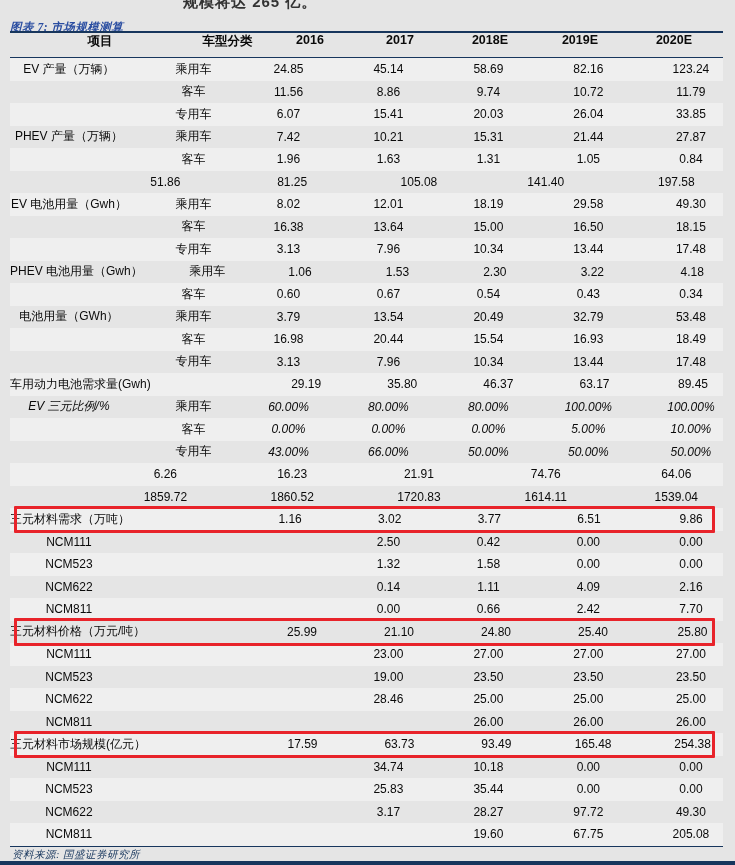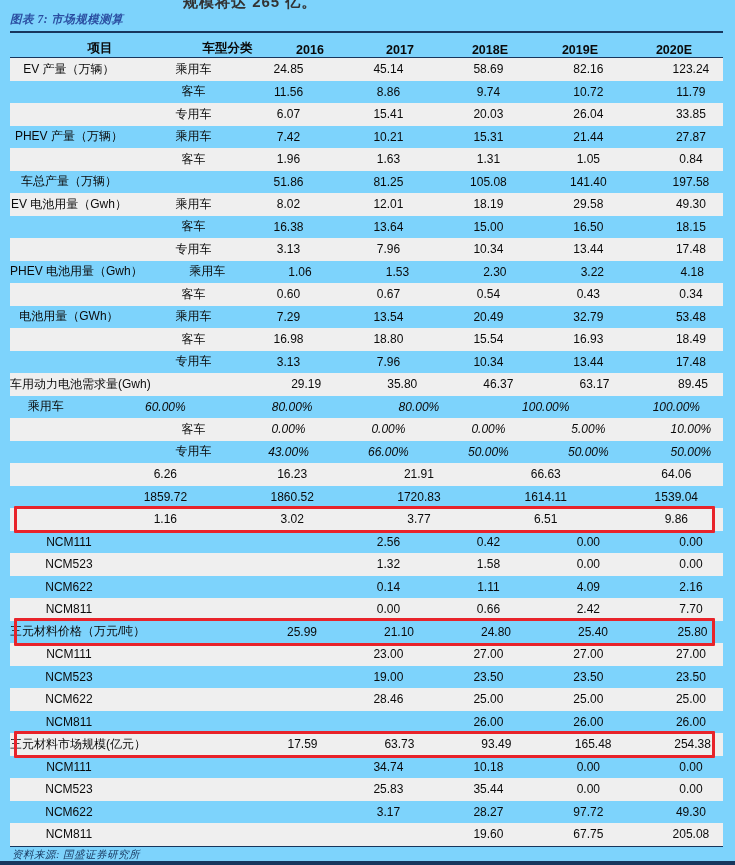"规模将达 265 亿。" .page { background: #7dd3fc -> #e5e5e5 }
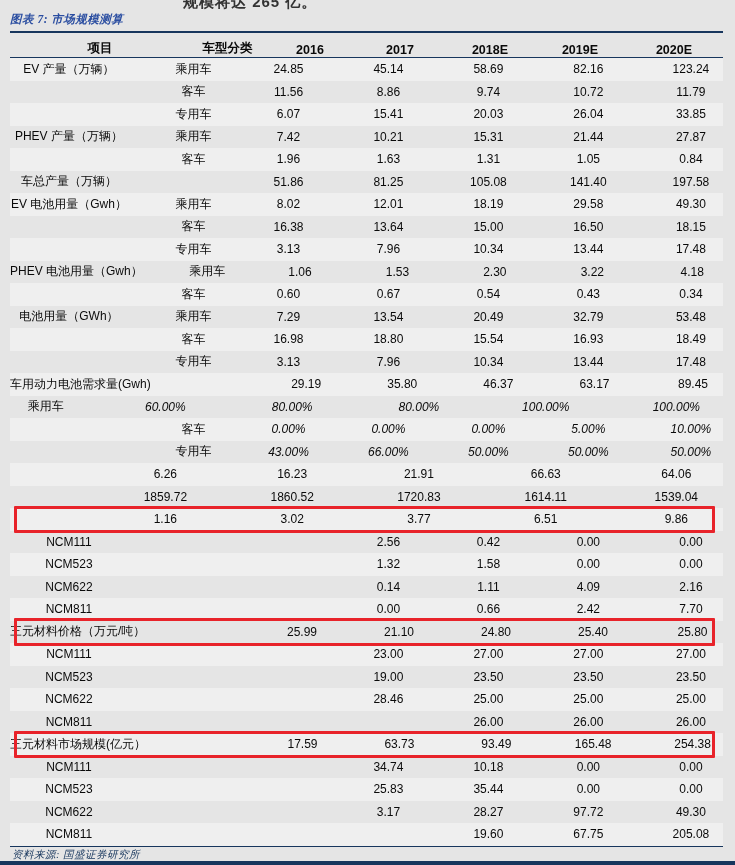"图表 7: 市场规模测算" .caption { top: 12px -> 20px }
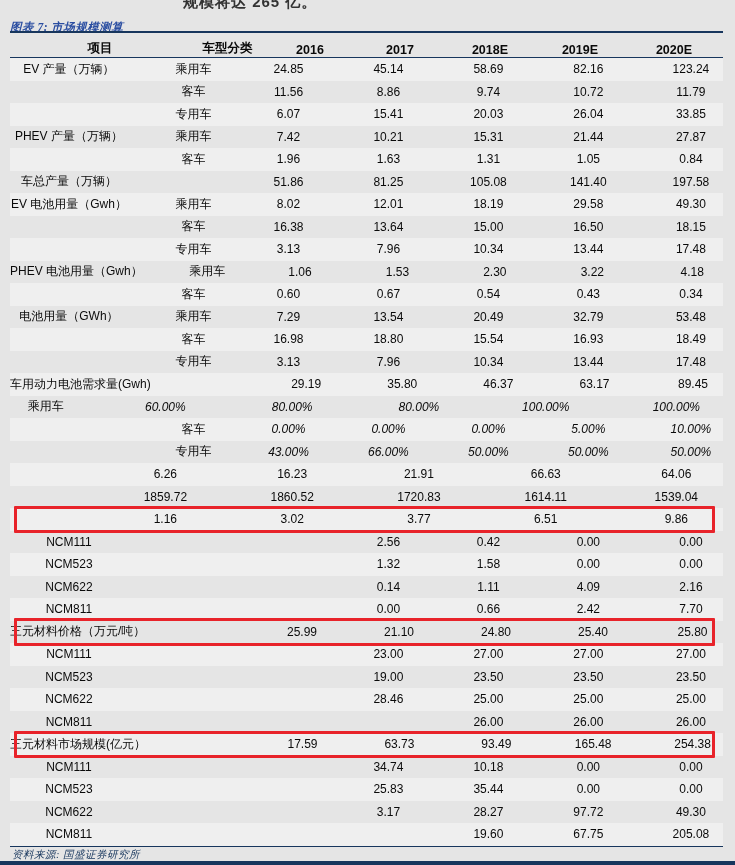"项目" .thead { align-items: flex-end -> flex-start }
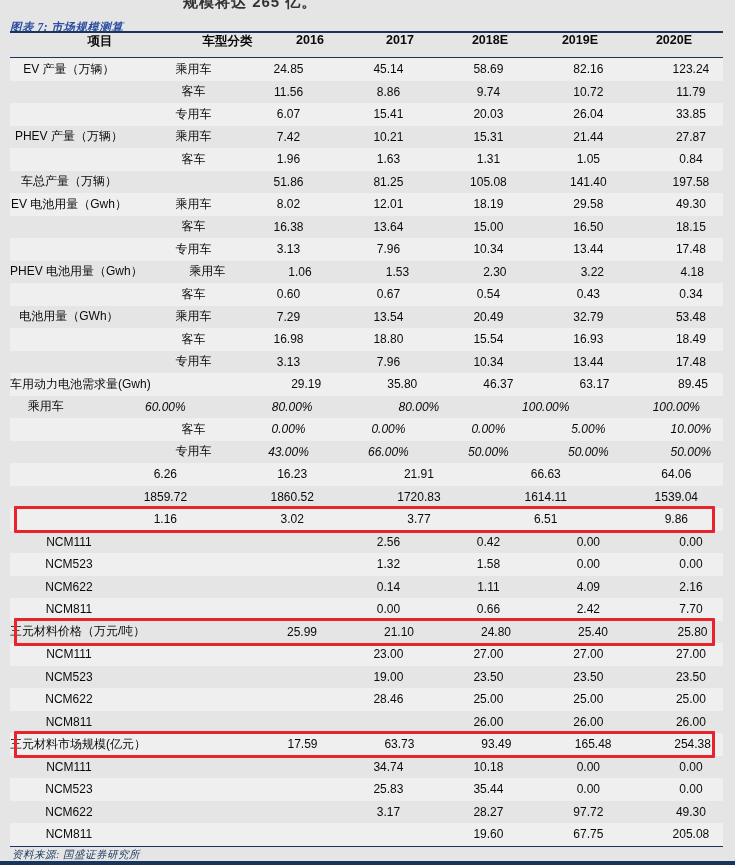"车总产量（万辆）" div.cell { html: <div>车总产量（万辆）</div> -> none }
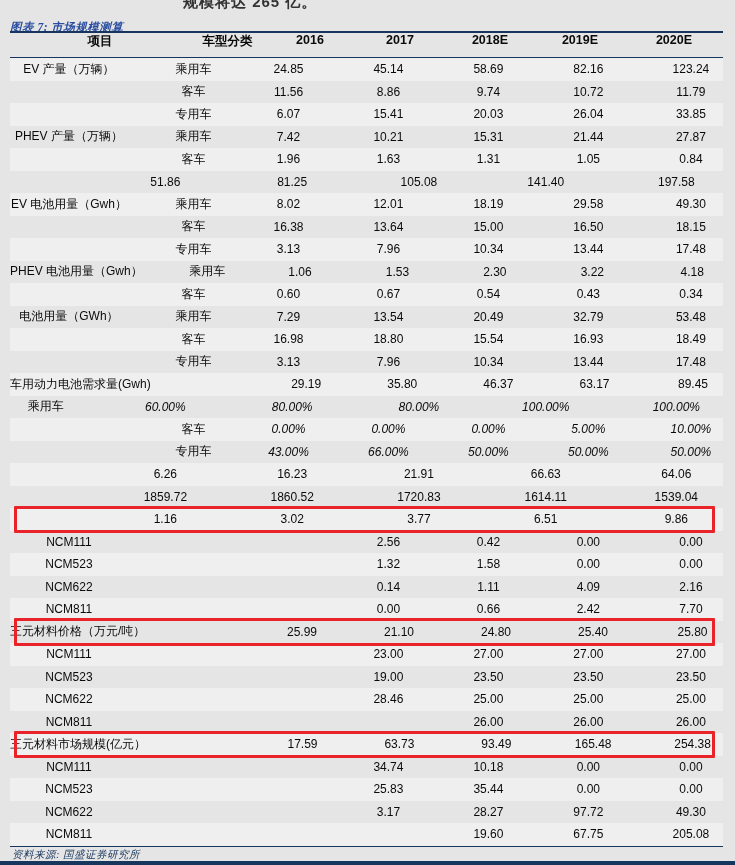"7.29" div.cell { text: 7.29 -> 3.79 }
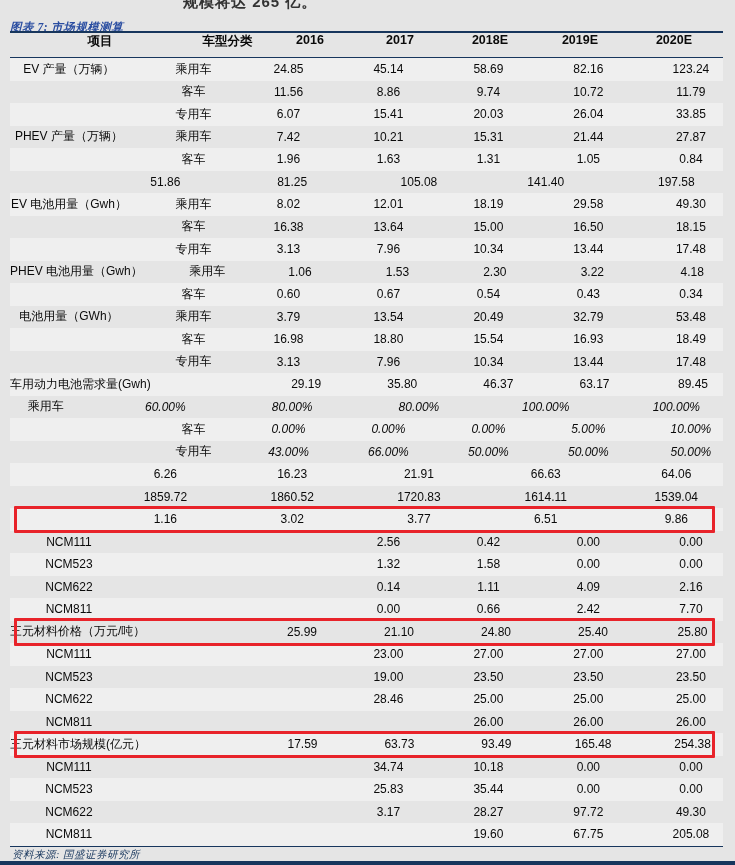"18.80" div.cell { text: 18.80 -> 20.44 }
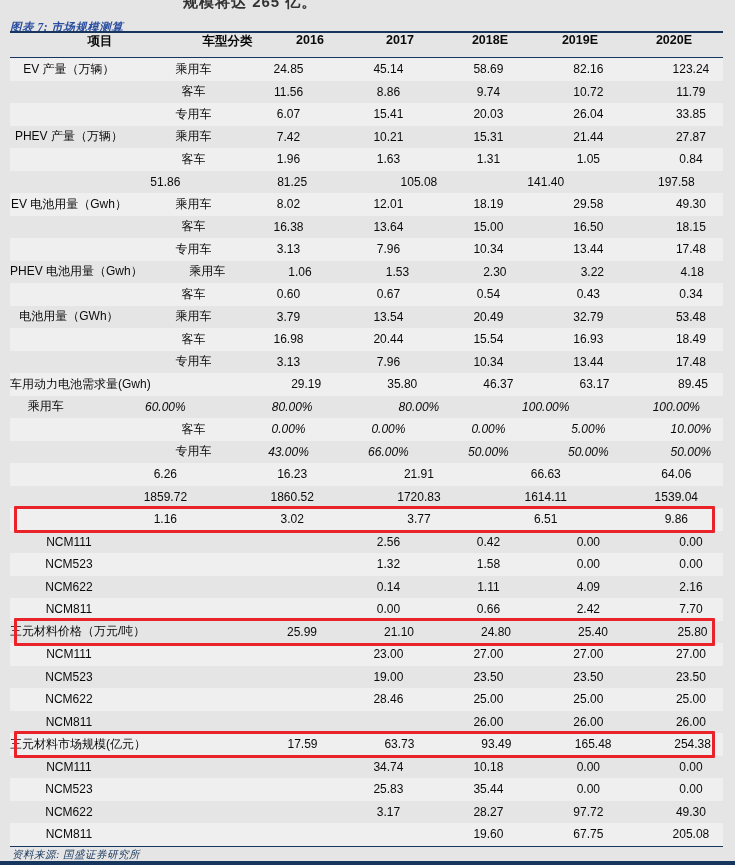"EV 三元比例/%" div.cell { html: none -> <div>EV 三元比例/%</div> }
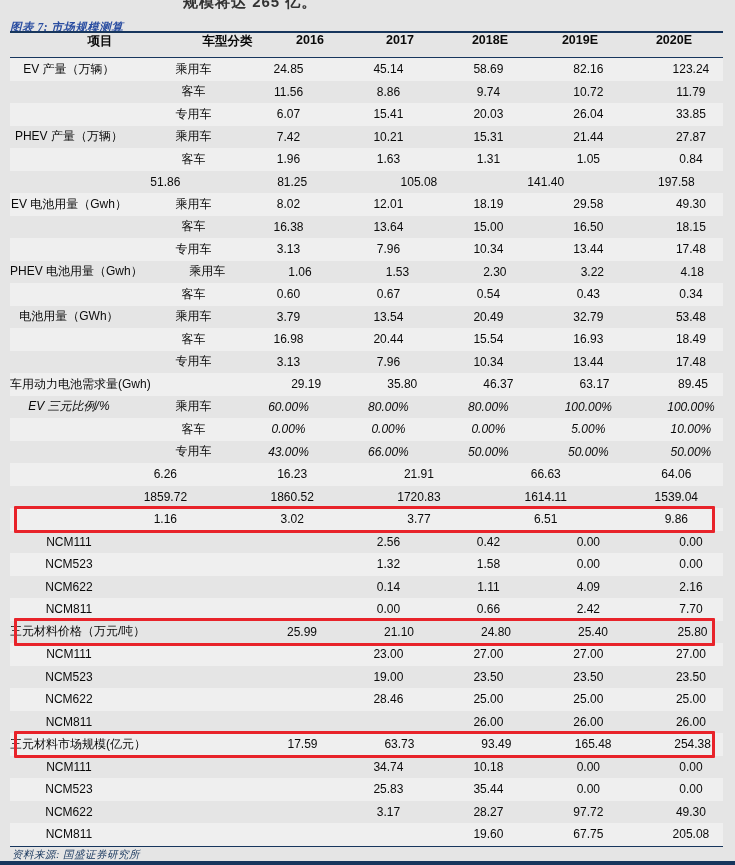"66.63" div.cell { text: 66.63 -> 74.76 }
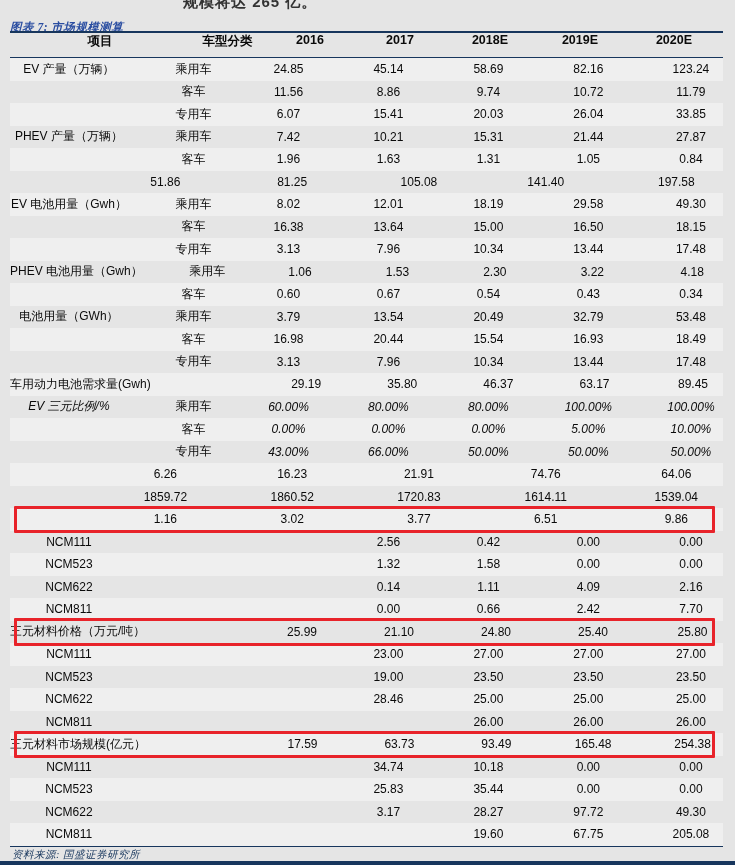"三元材料需求（万吨）" div.cell { html: none -> <div>三元材料需求（万吨）</div> }
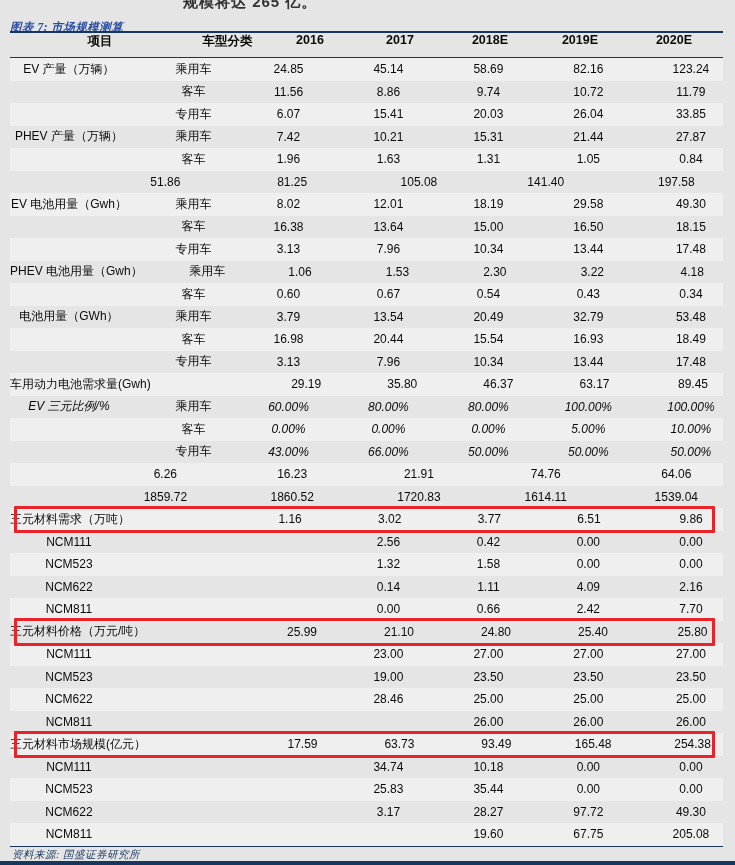"2.56" div.cell { text: 2.56 -> 2.50 }
